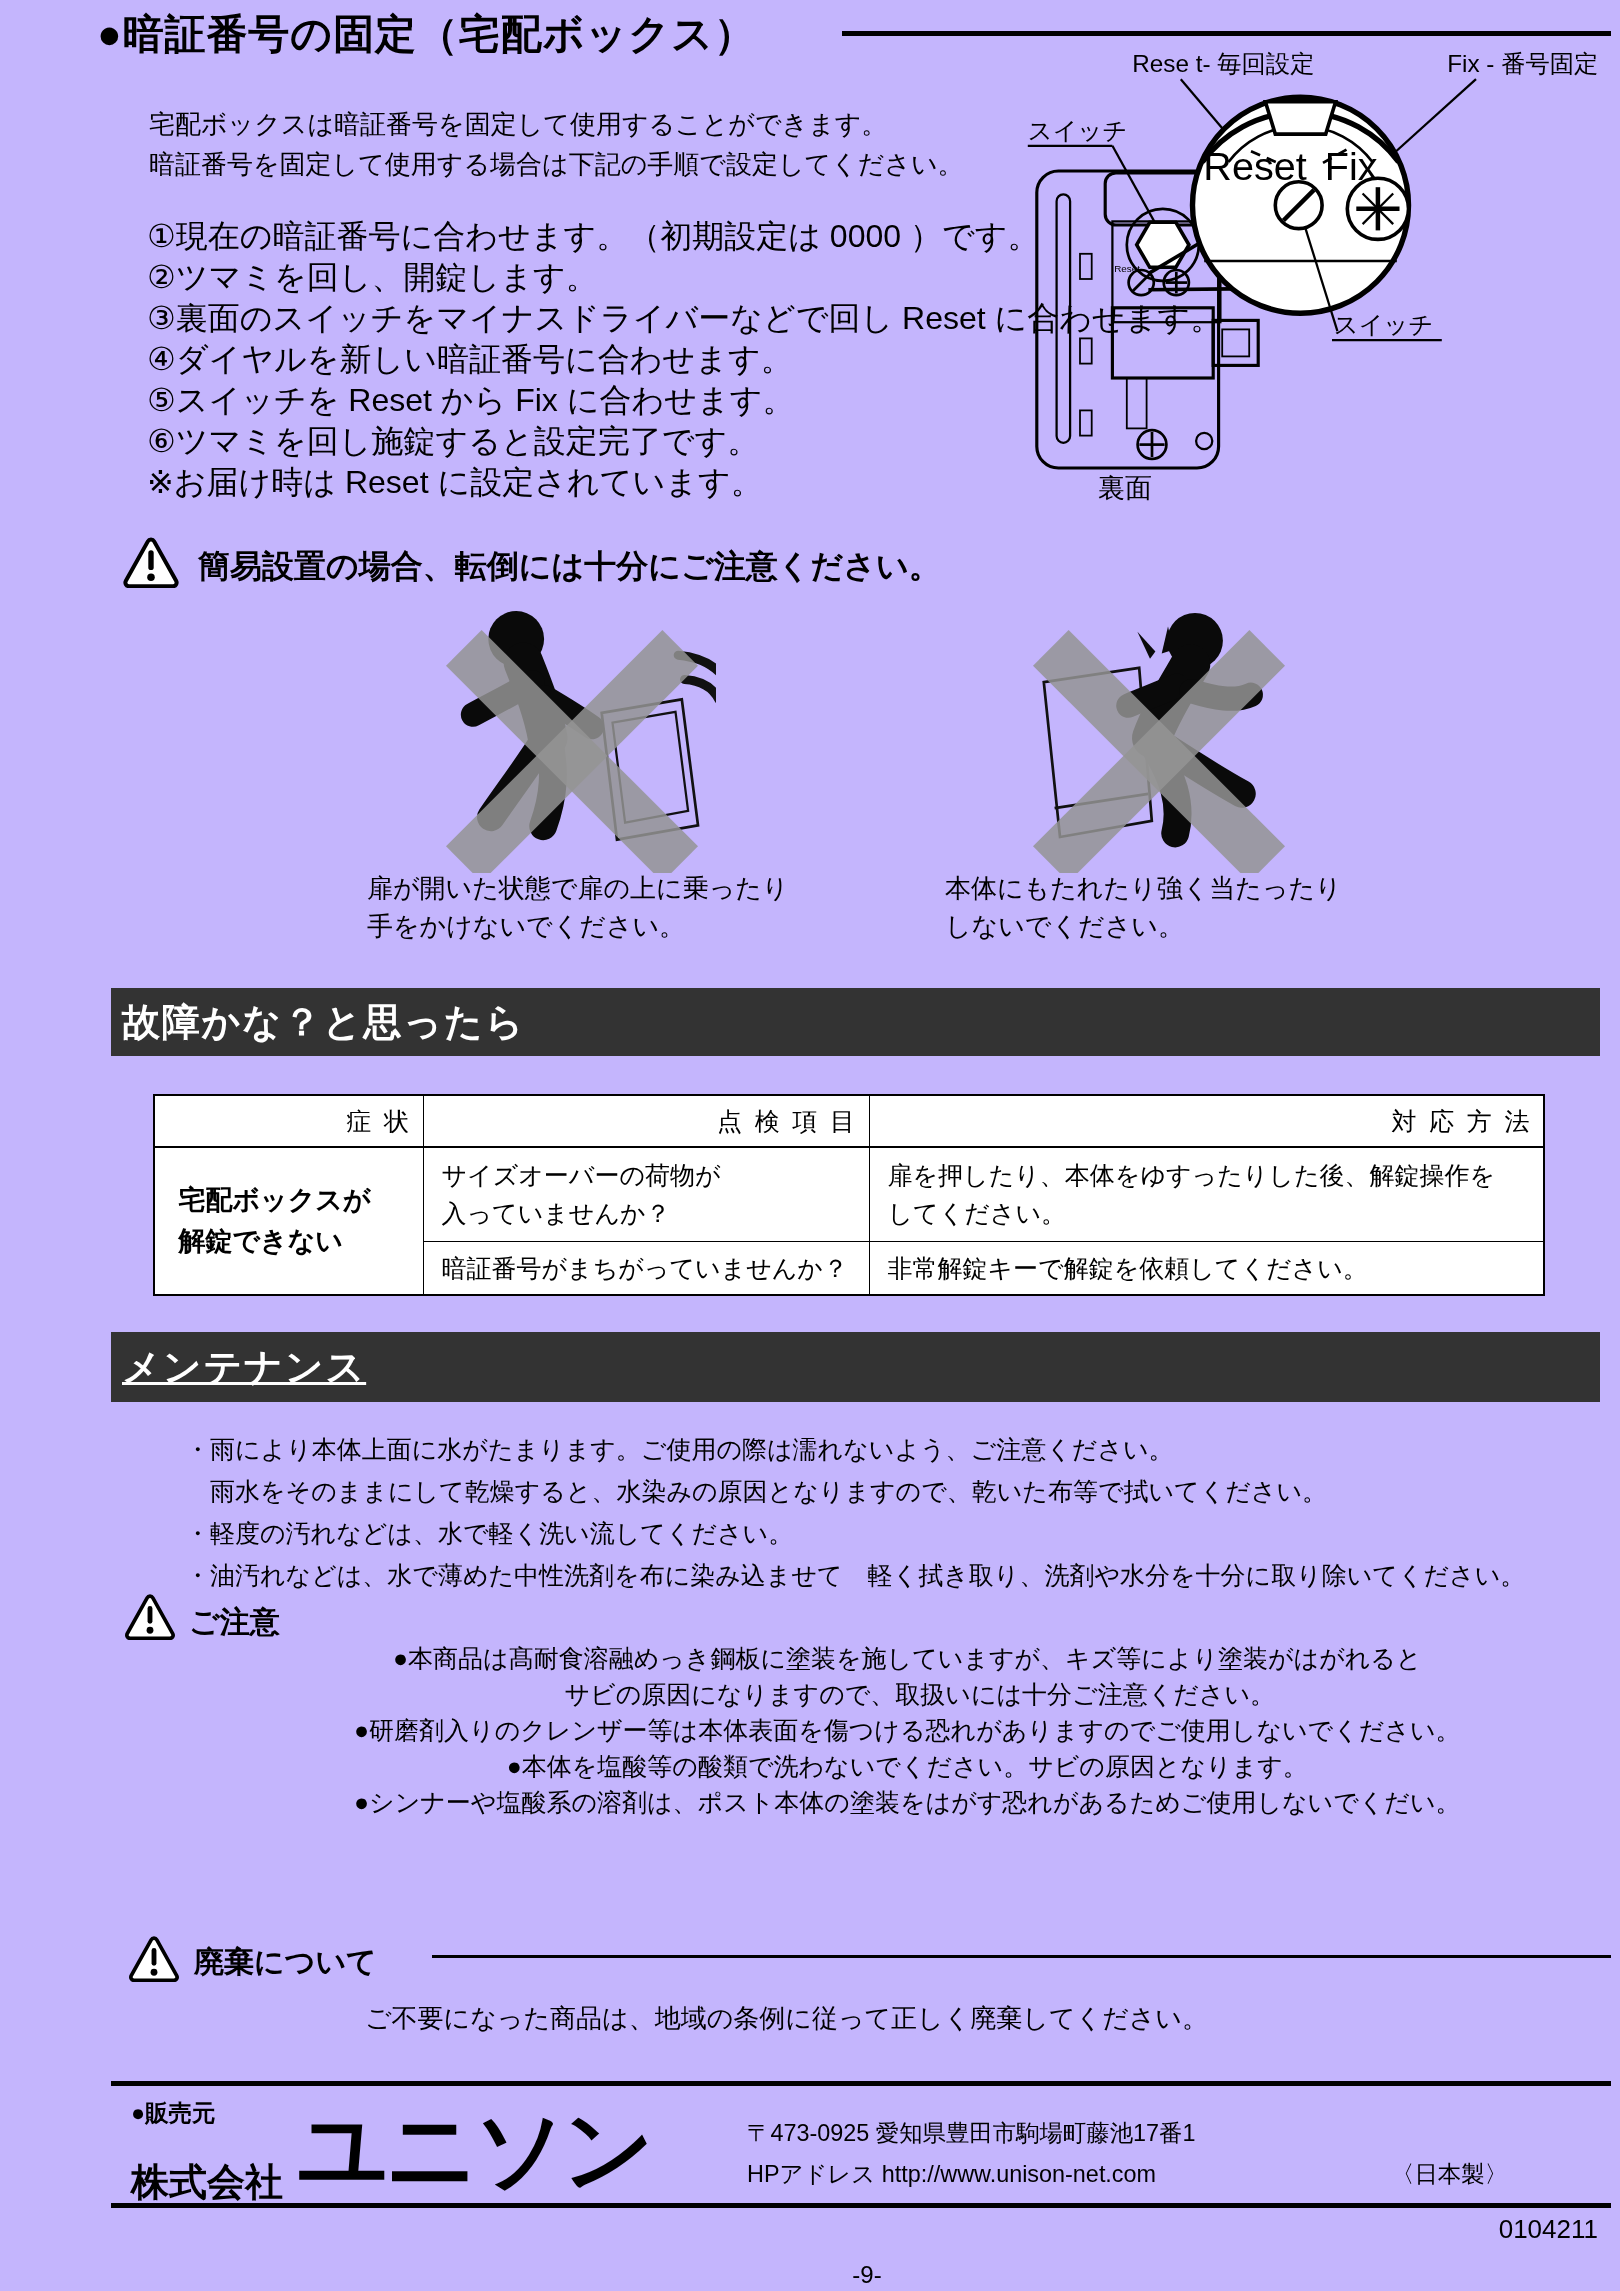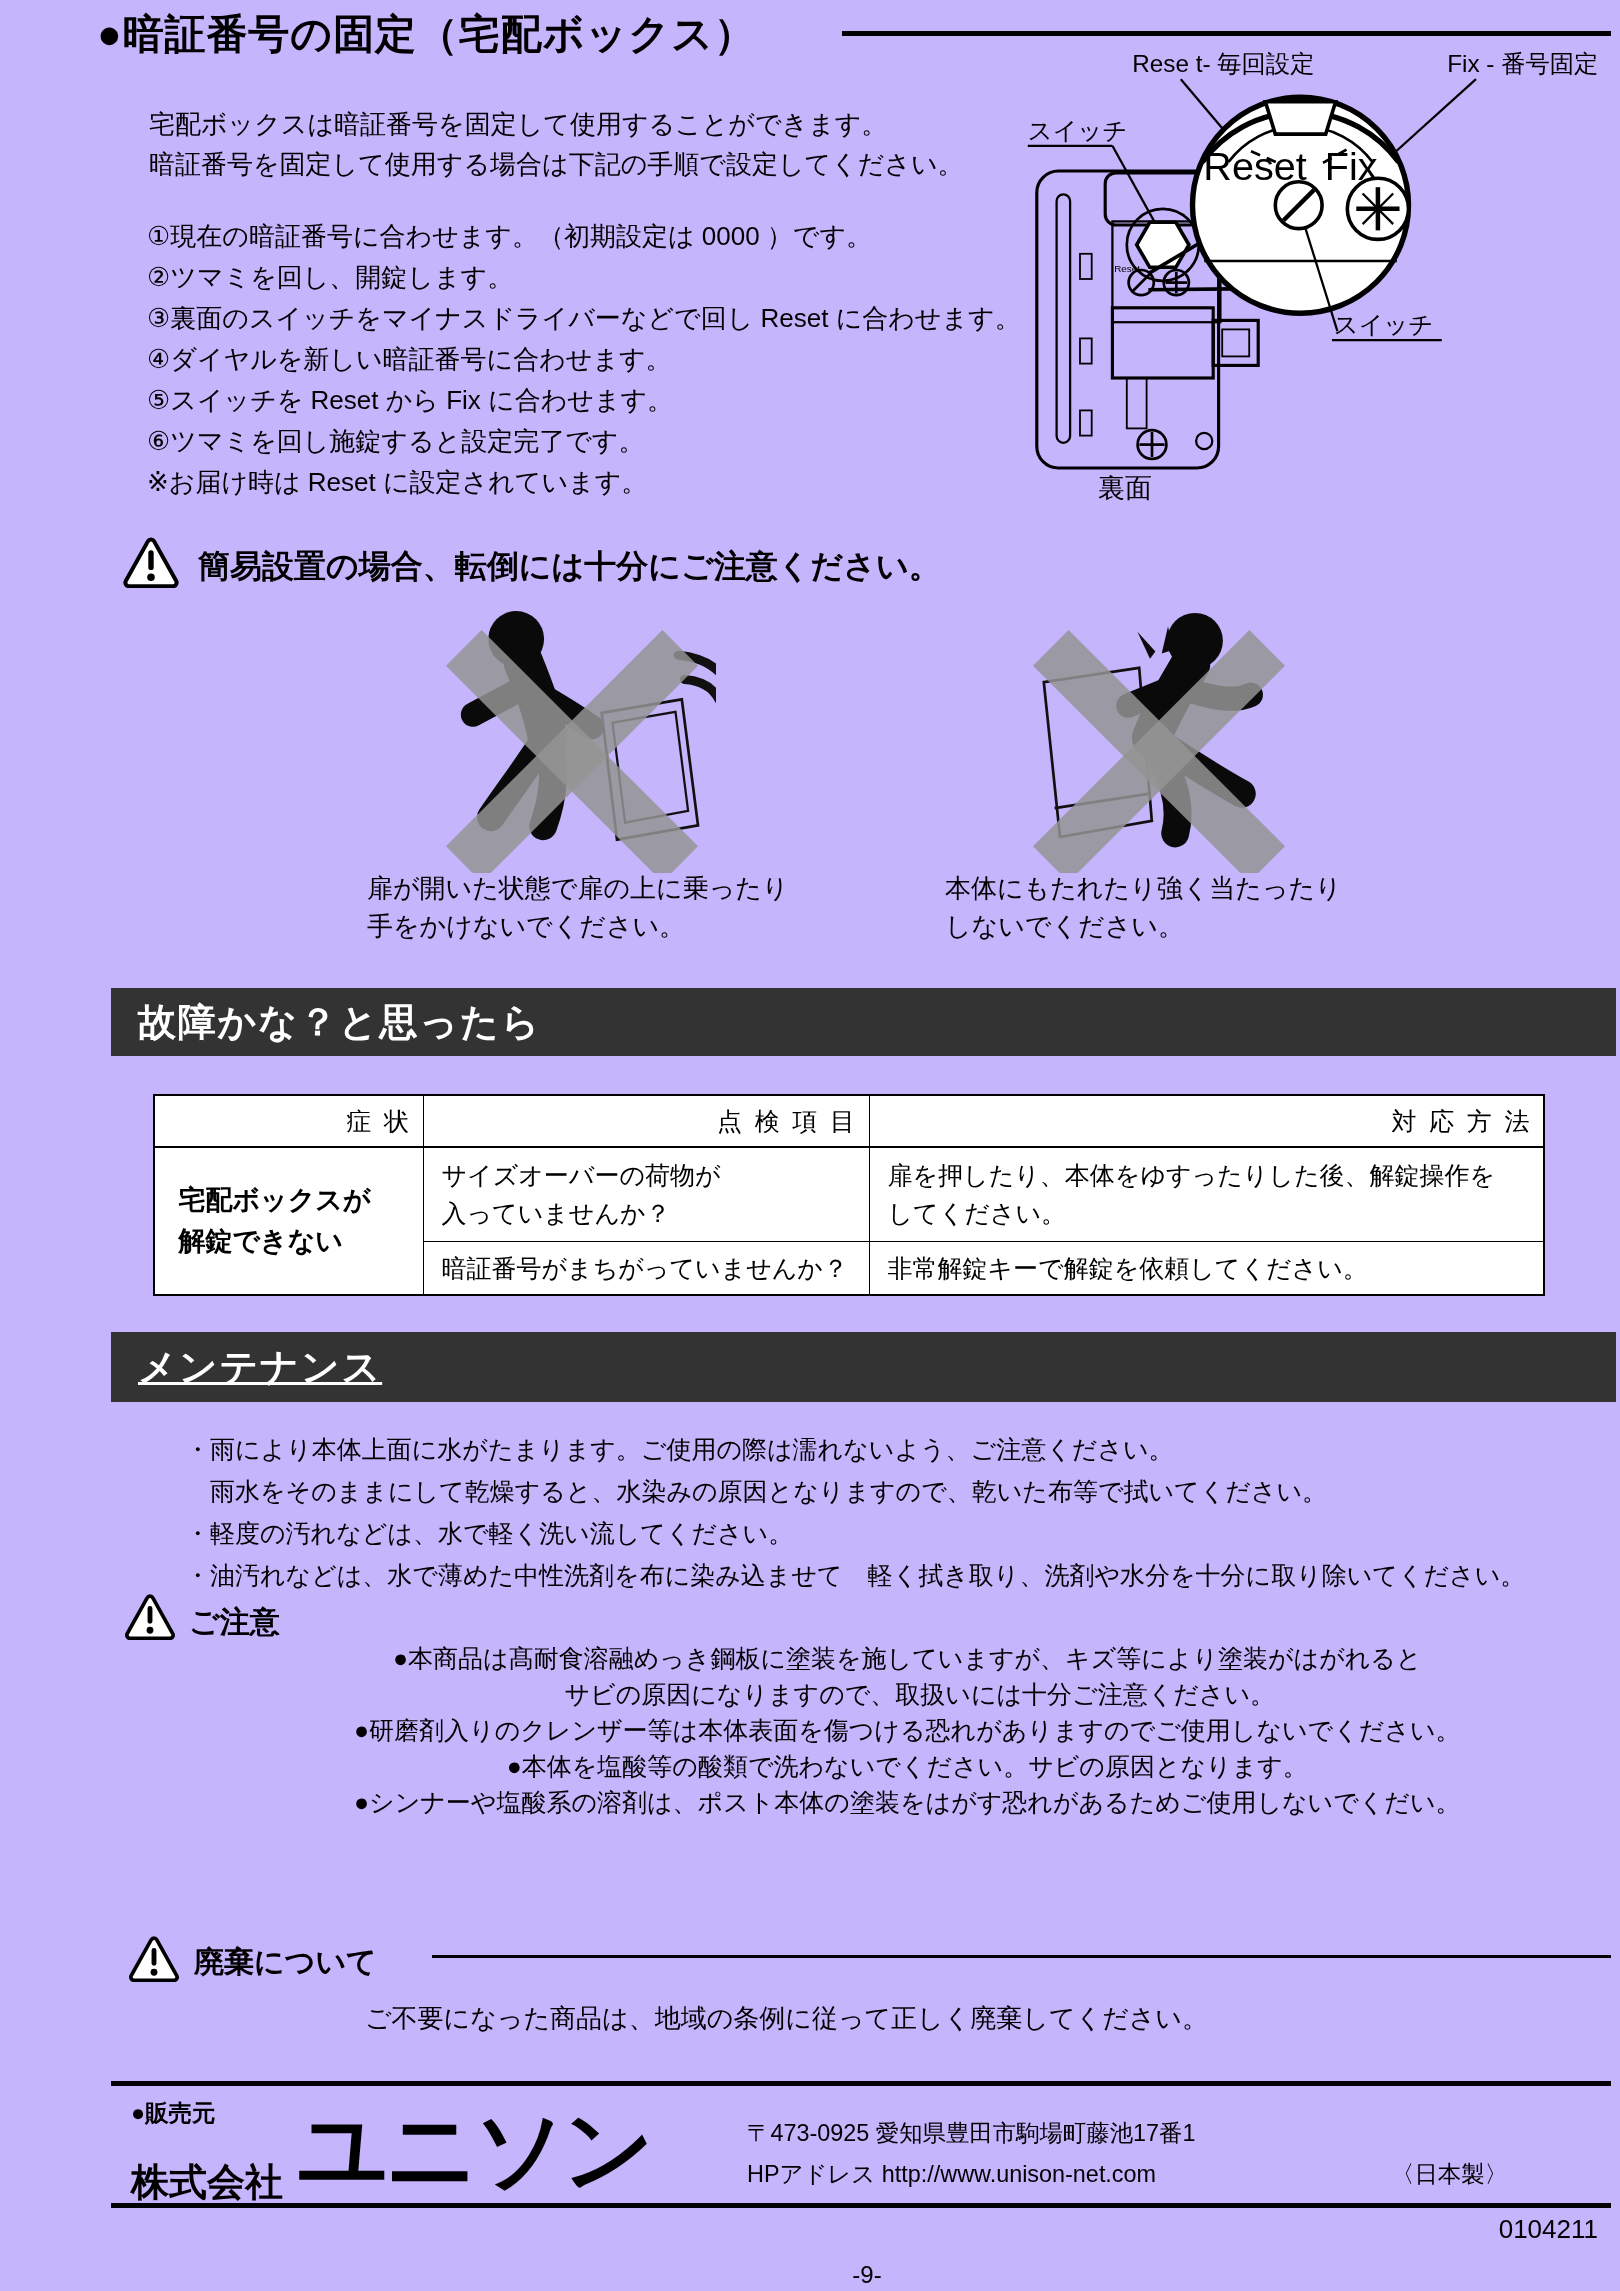"①現在の暗証番号に合わせます。（初期設定は 0000 ）です。" .step-line { font-size: 26px -> 32px }
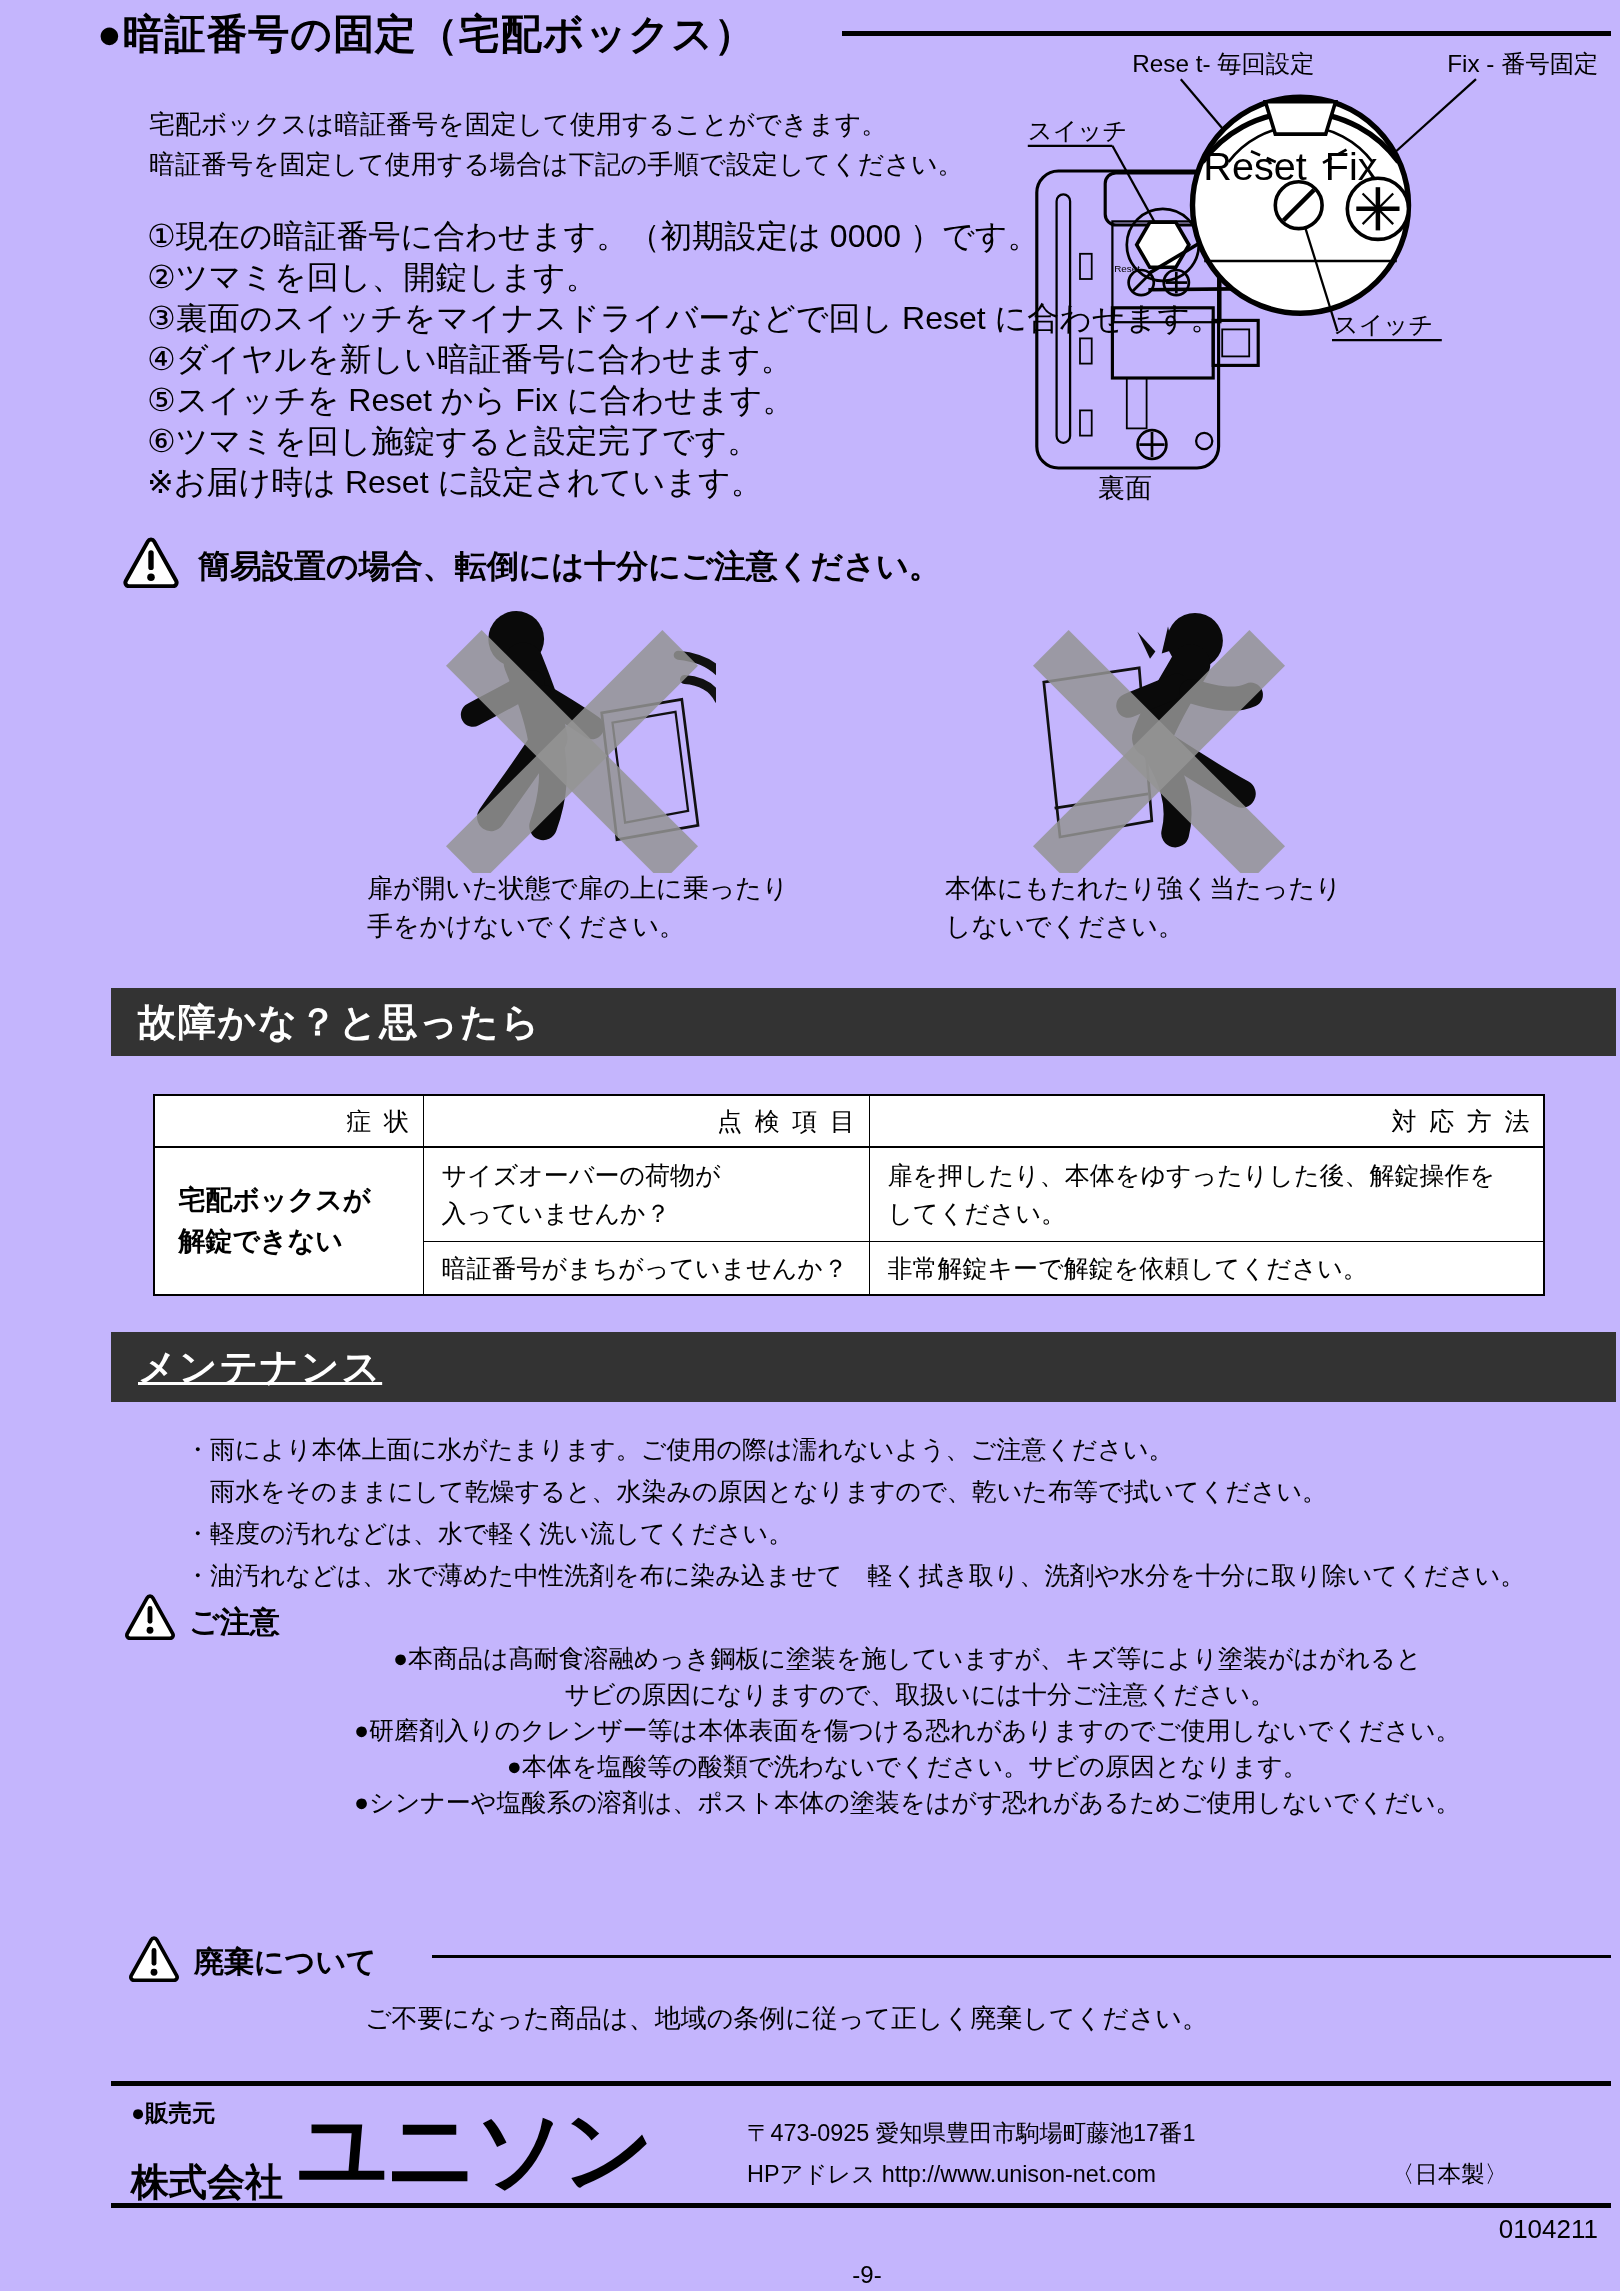"故障かな？と思ったら" .band { padding-left: 27px -> 11px }
